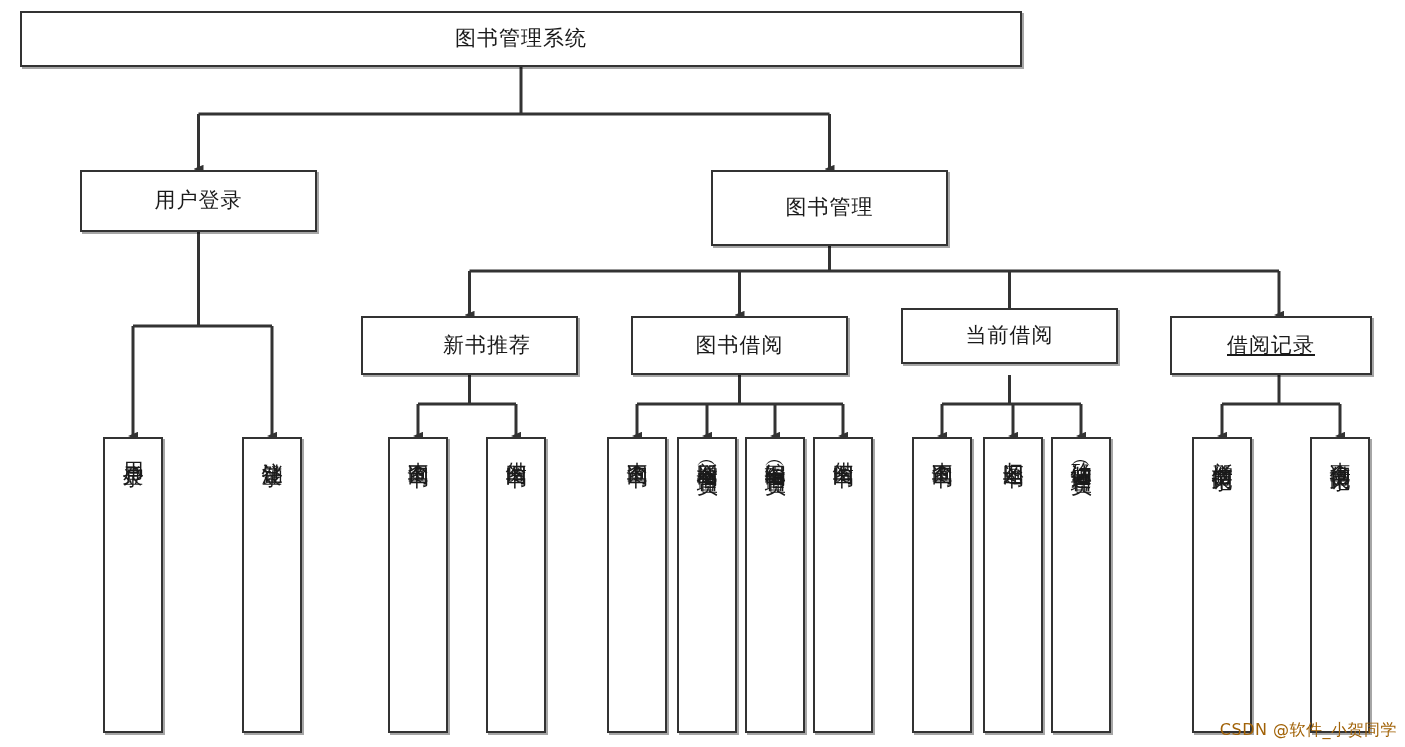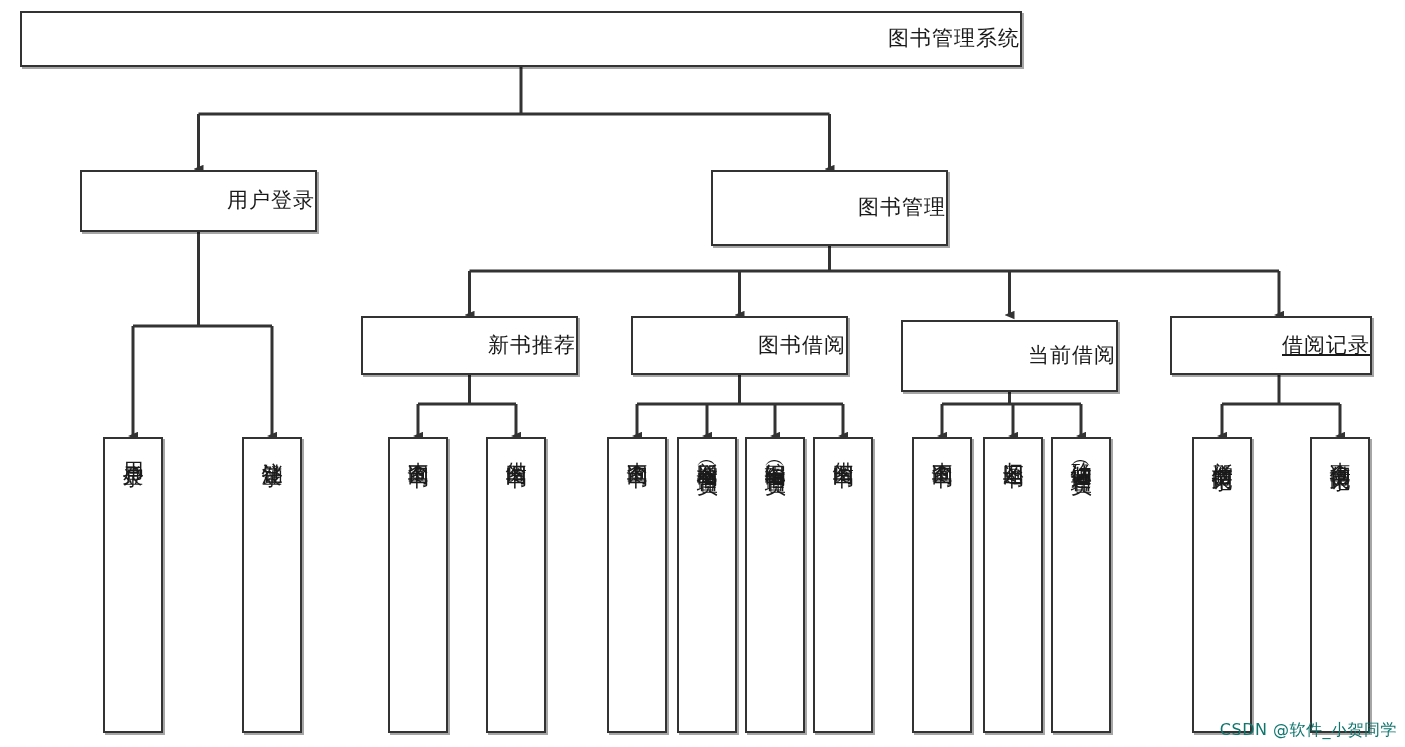"图书管理系统" .node { justify-content: flex-end -> center }
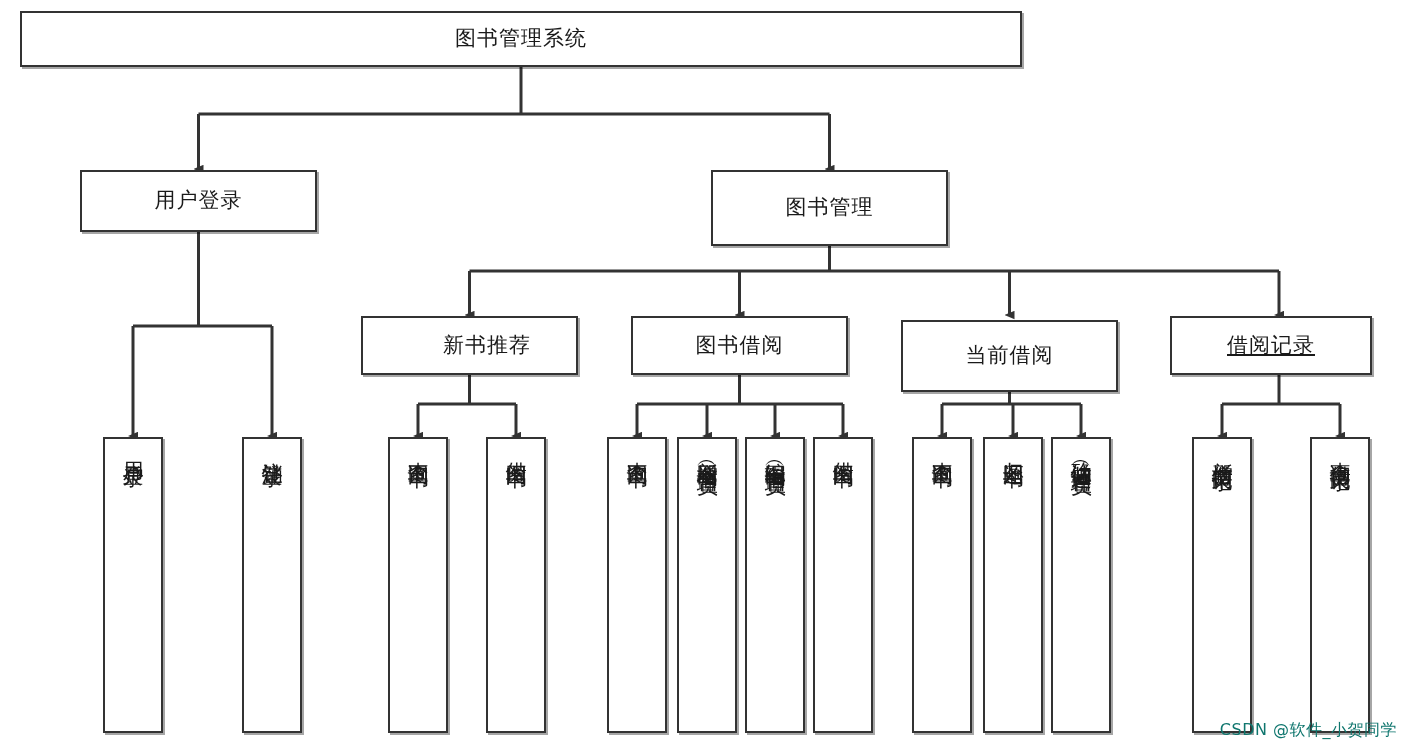"当前借阅" div.node { height: 72px -> 56px; top: 320px -> 308px }
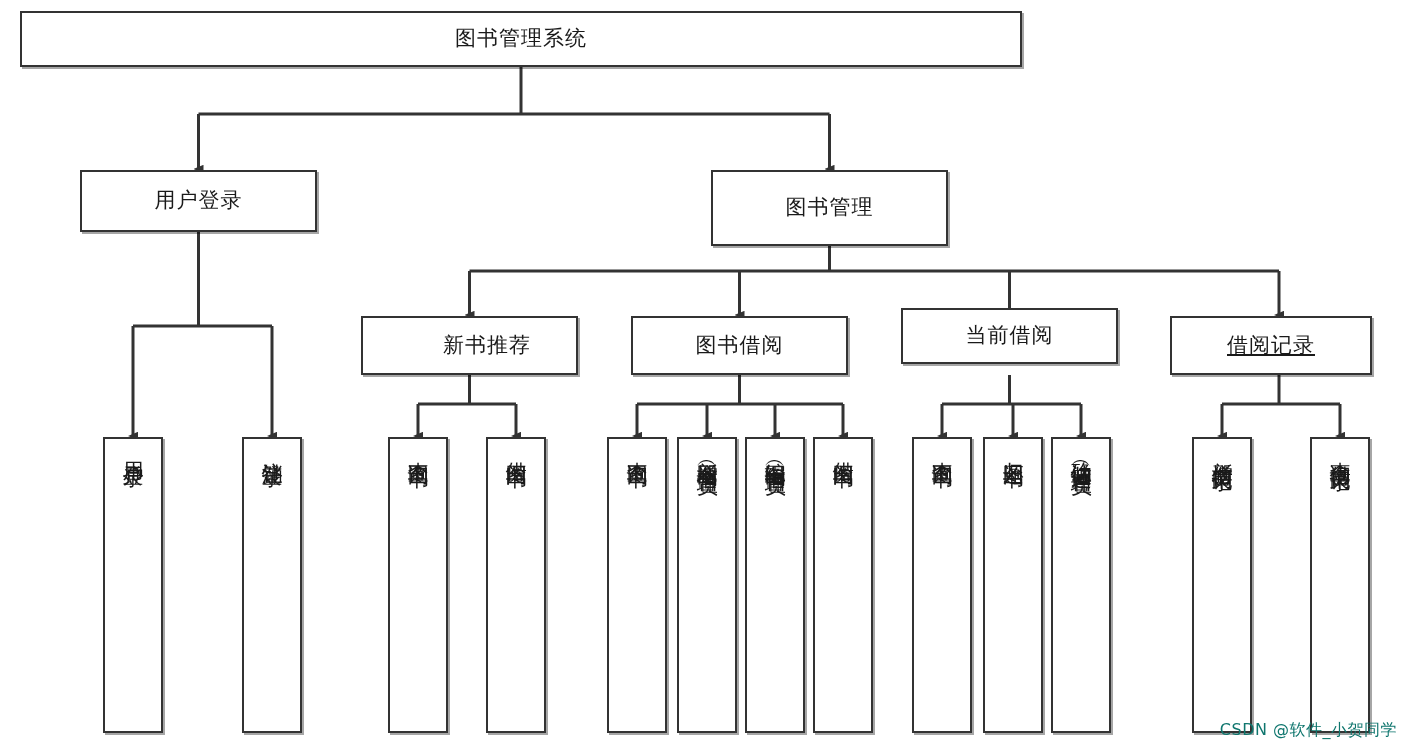"CSDN @软件_小贺同学" .watermark { color: #0f766e -> #a16207 }
